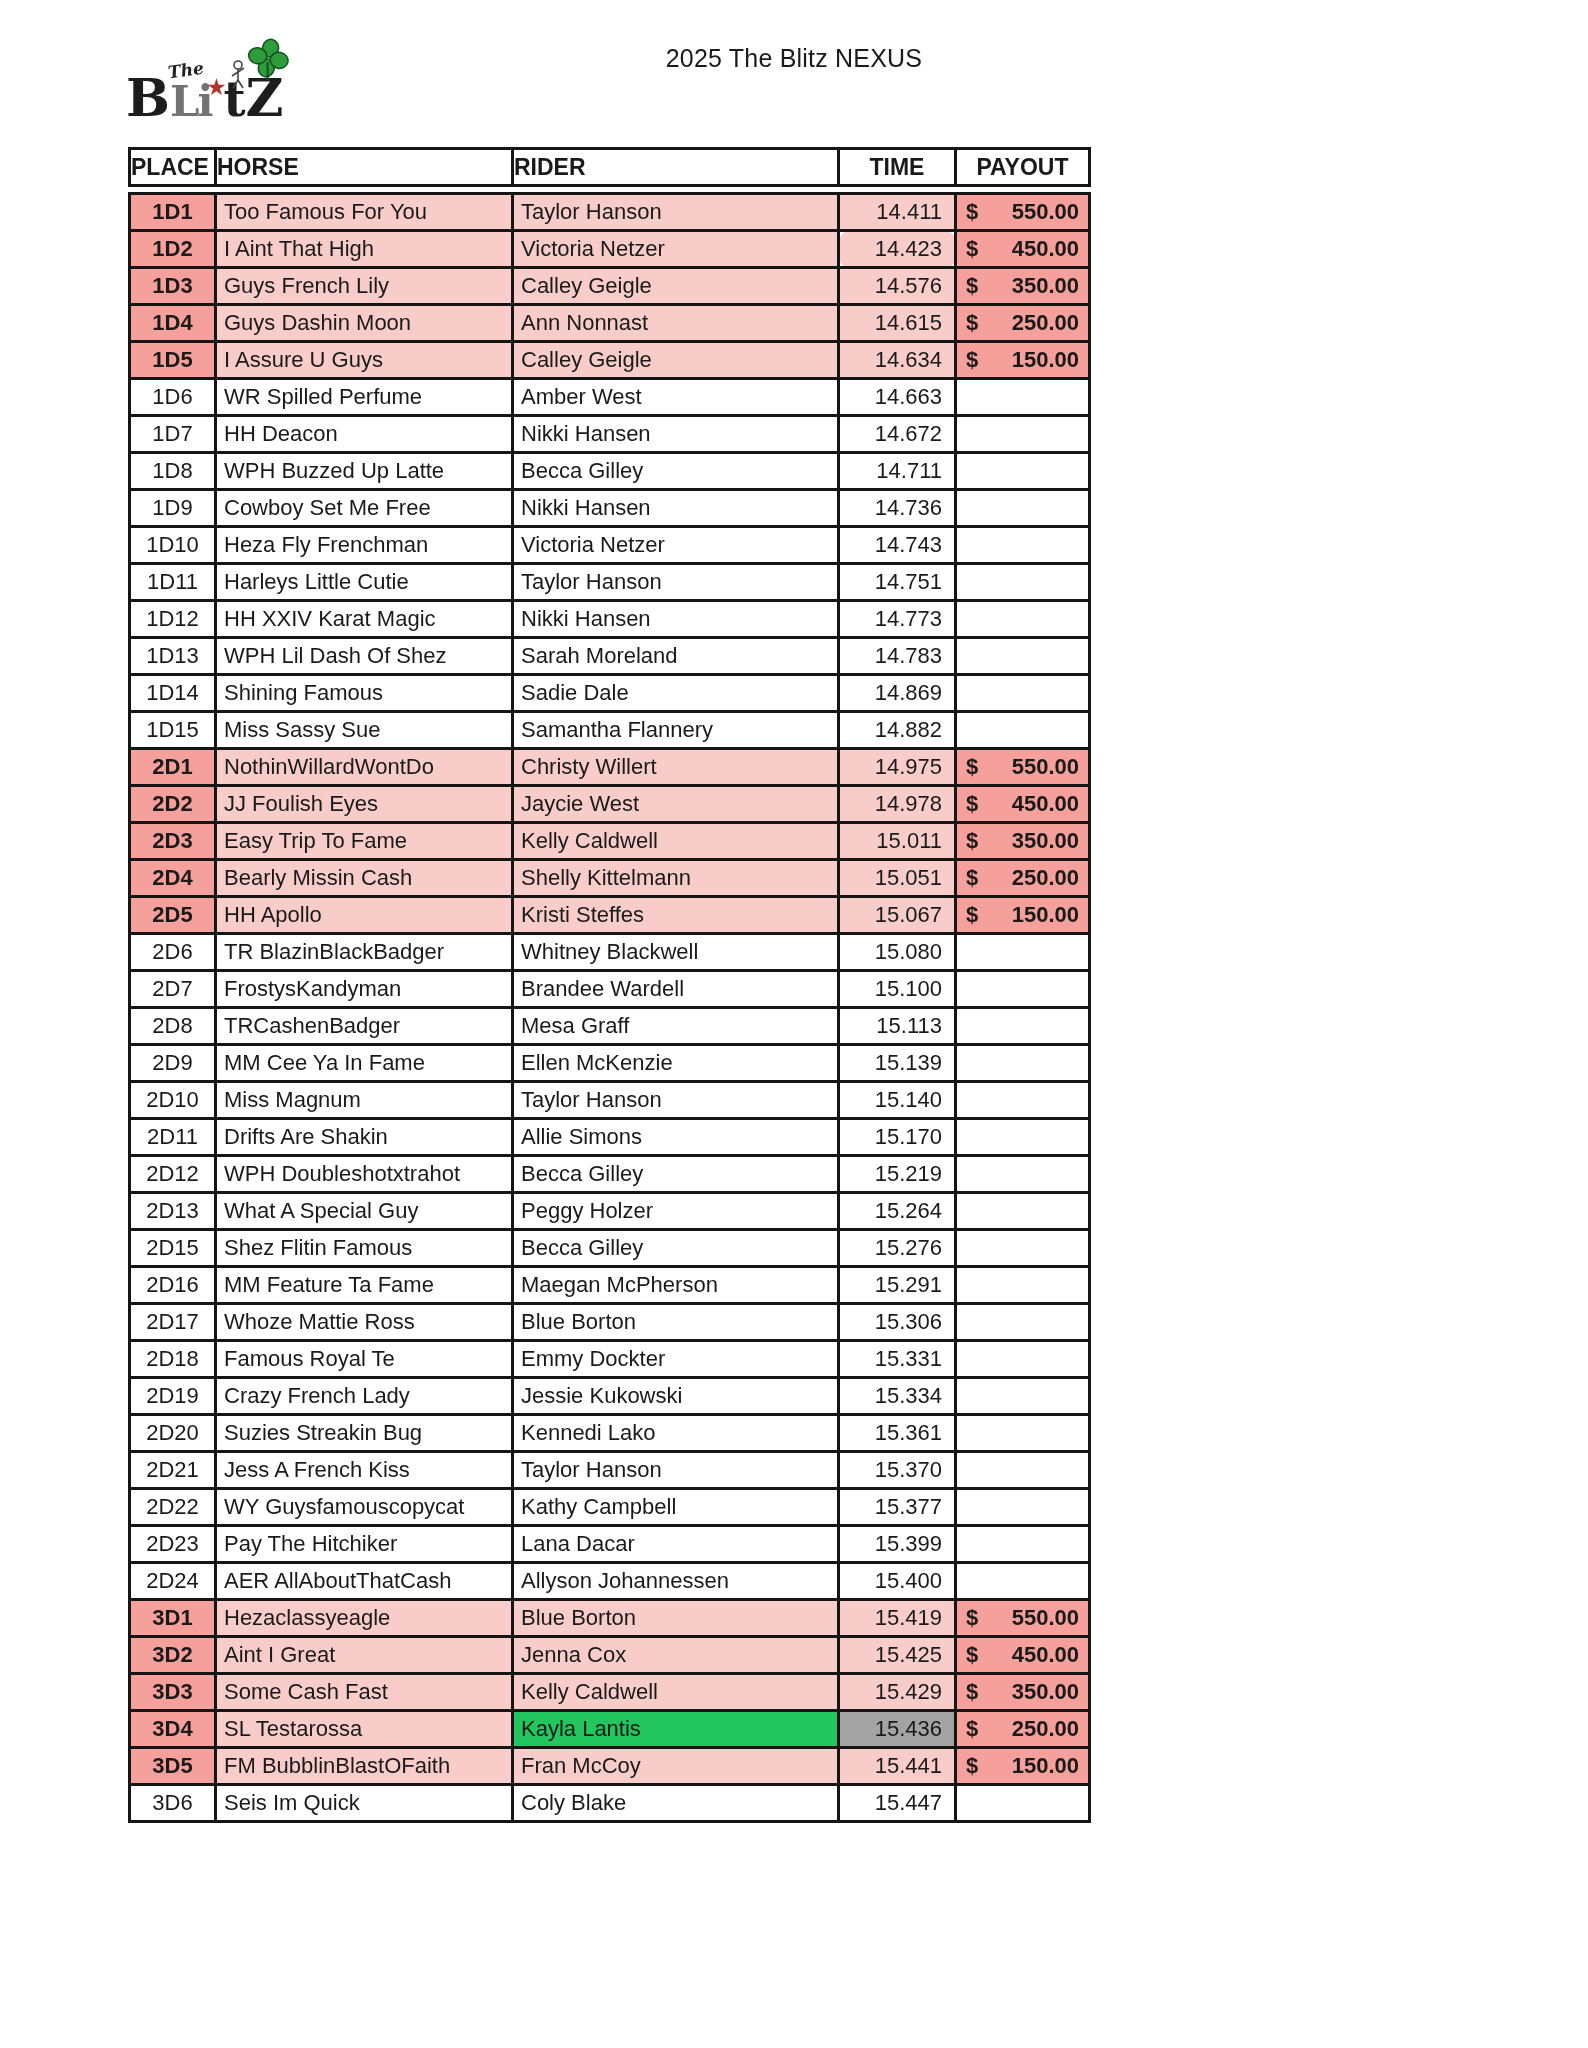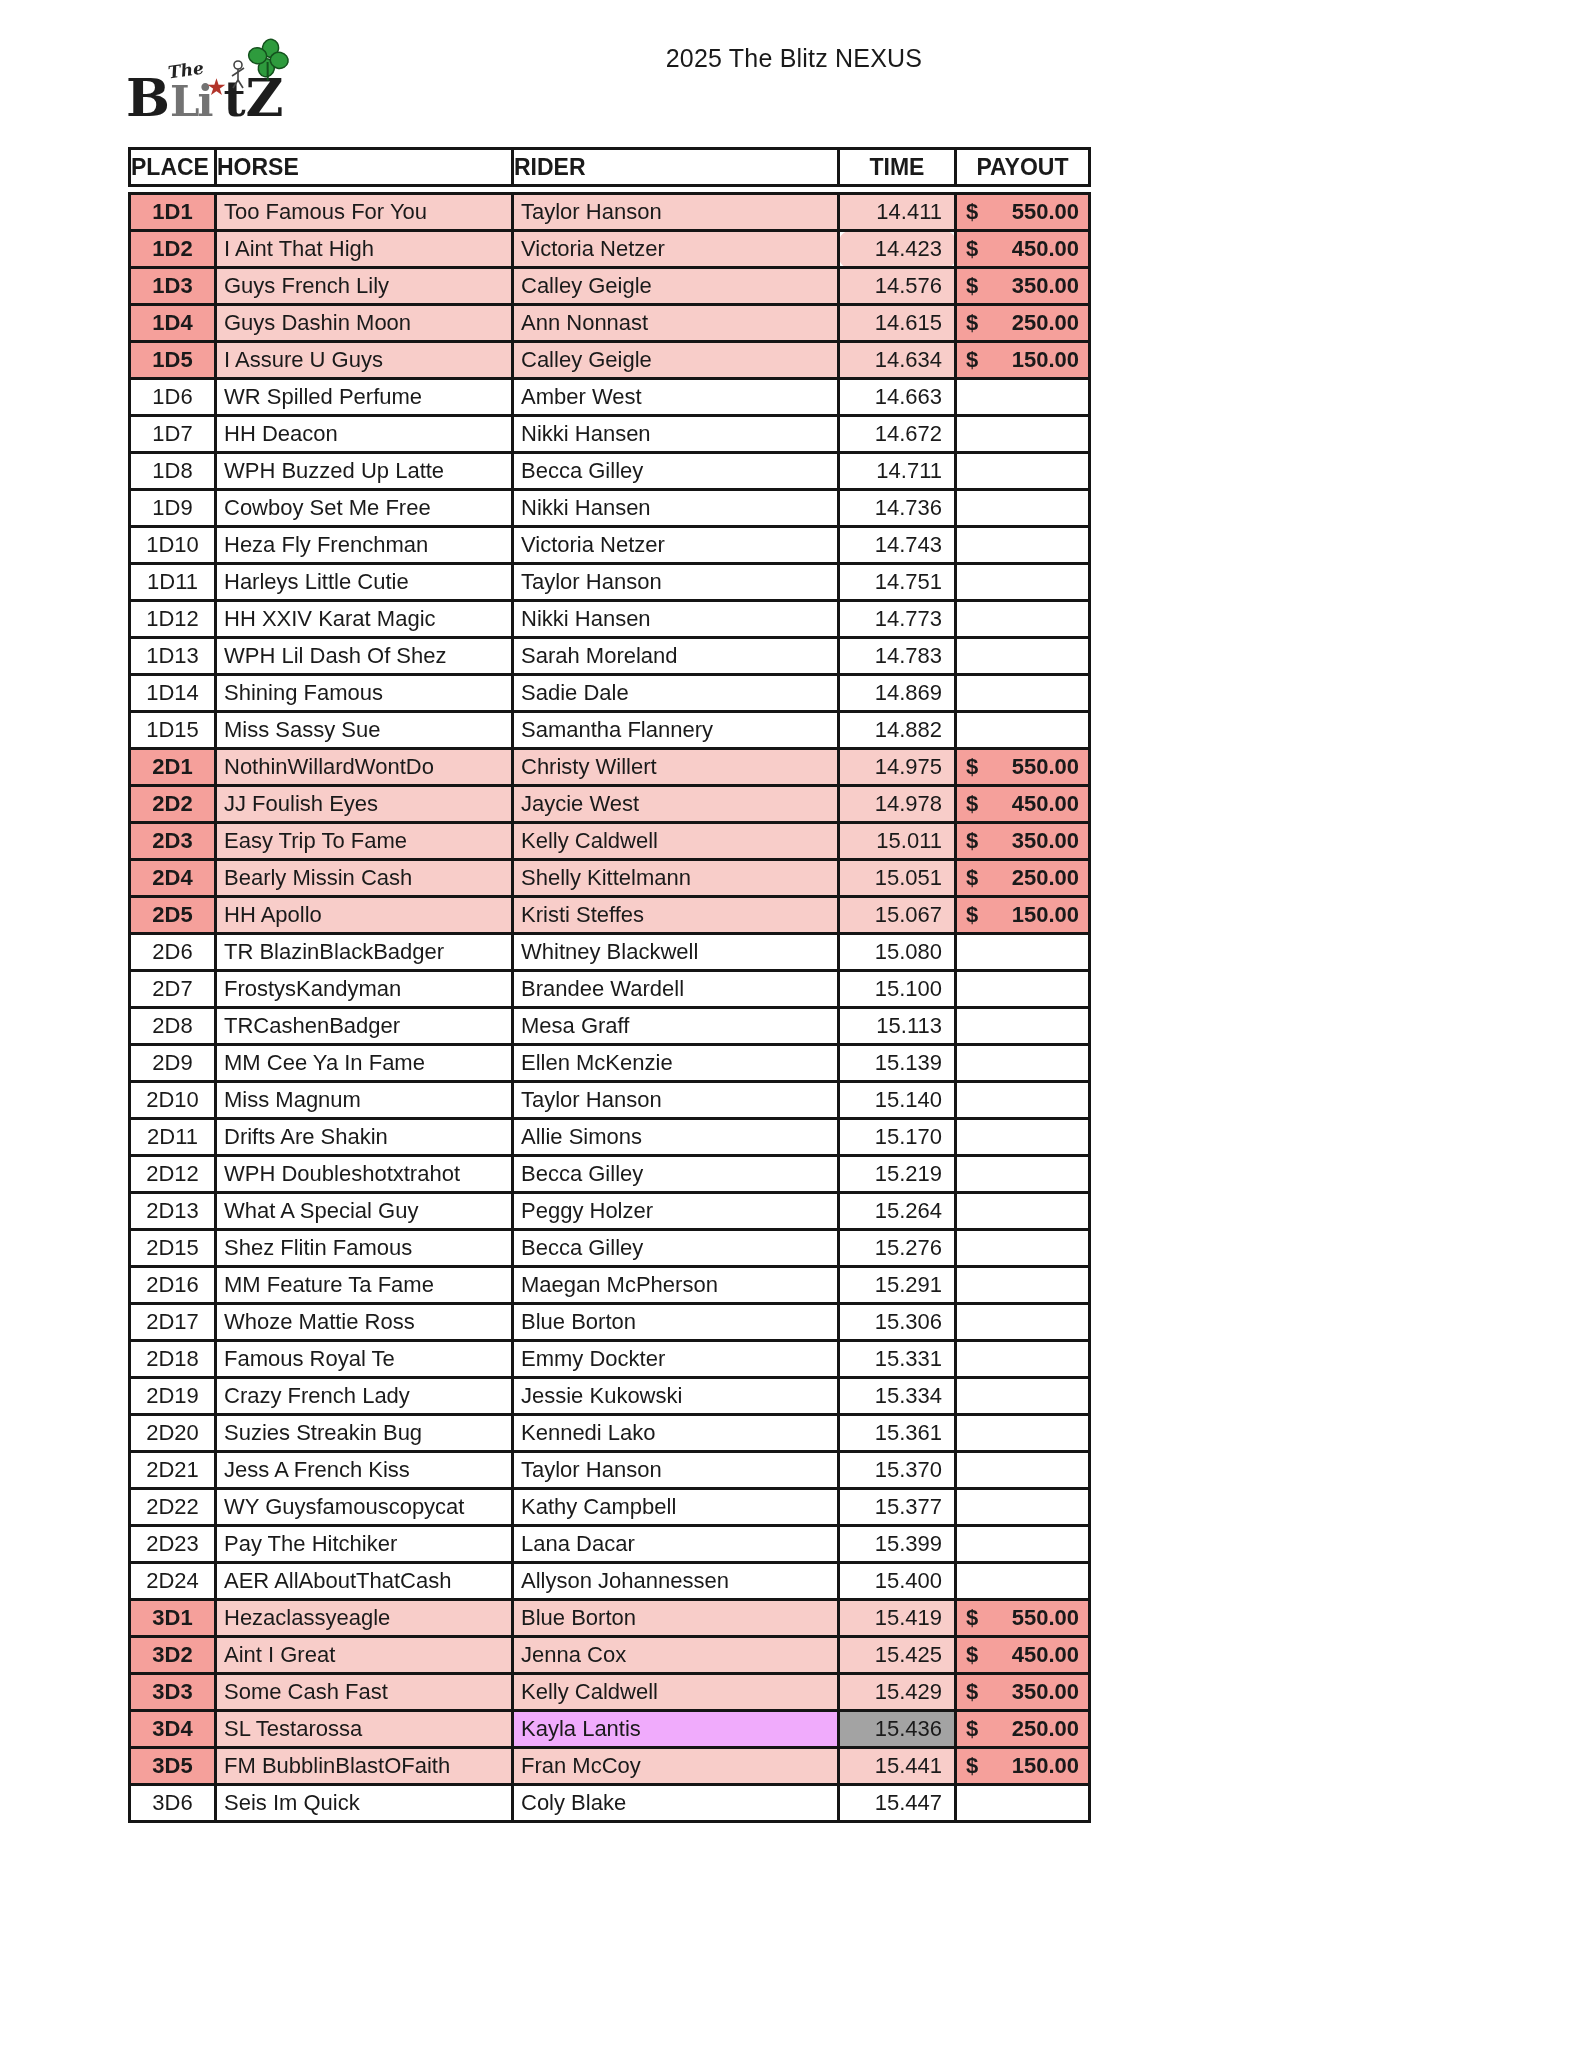"Kayla Lantis" td.c-rider { background: #f0abfc -> #22c55e }
